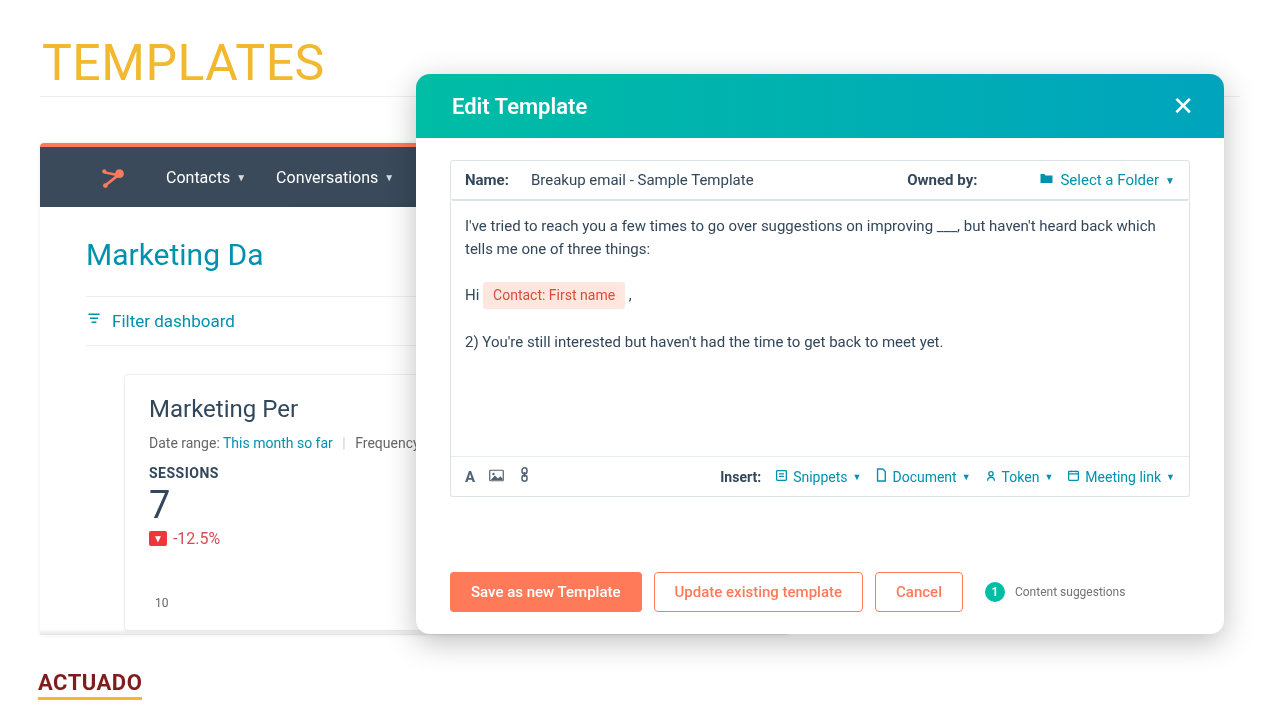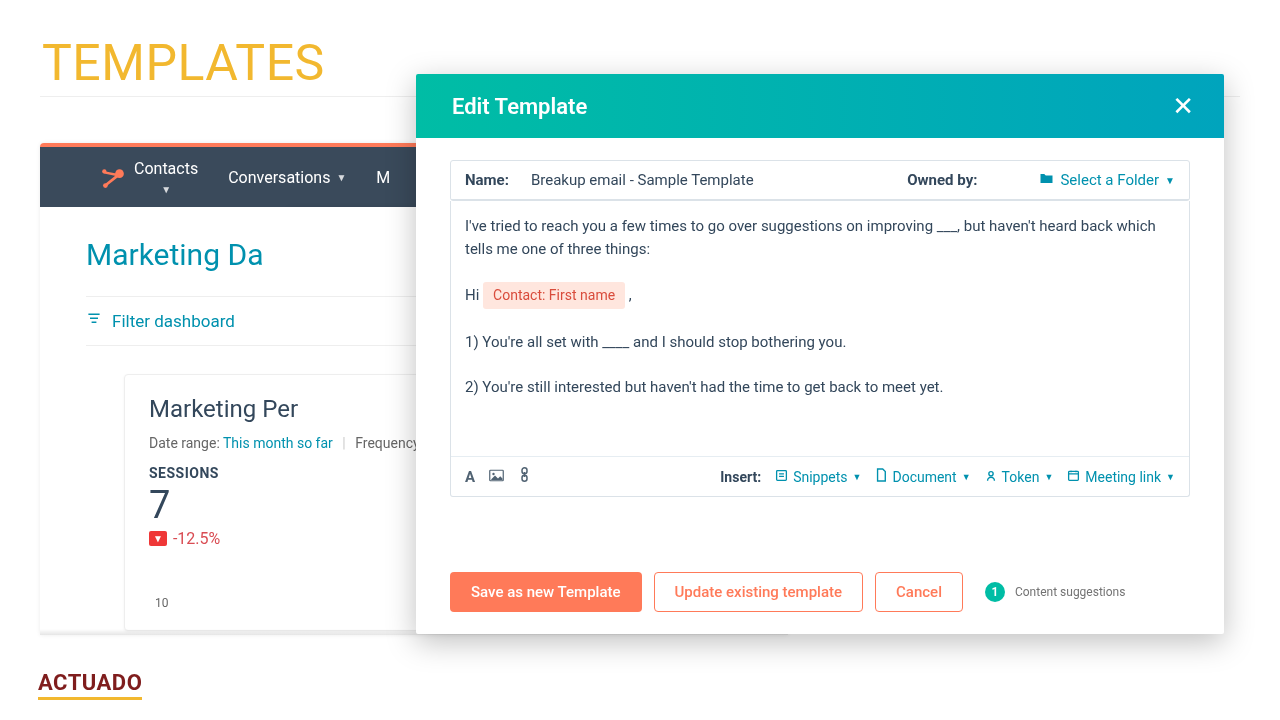"Edit Template" .modal { border-radius: 2px -> 14px }
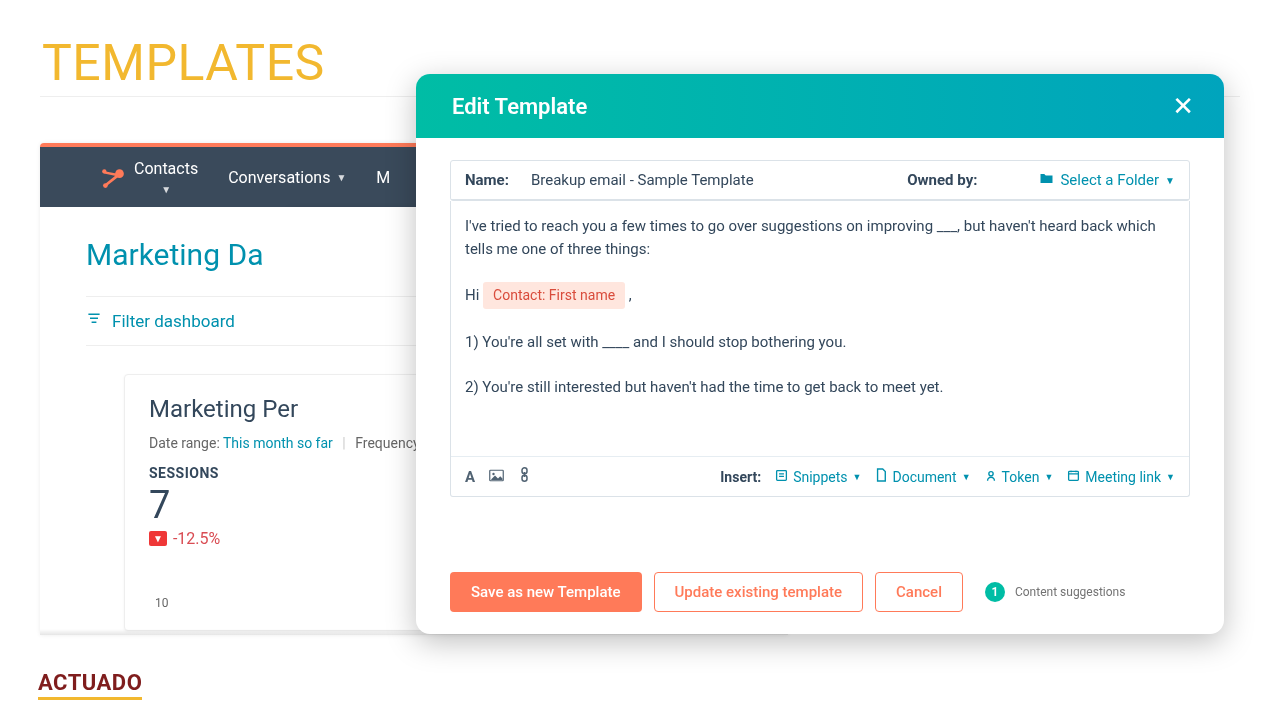"Contacts" #nav-first { flex-direction: column -> none; margin-left: 34px -> 66px }
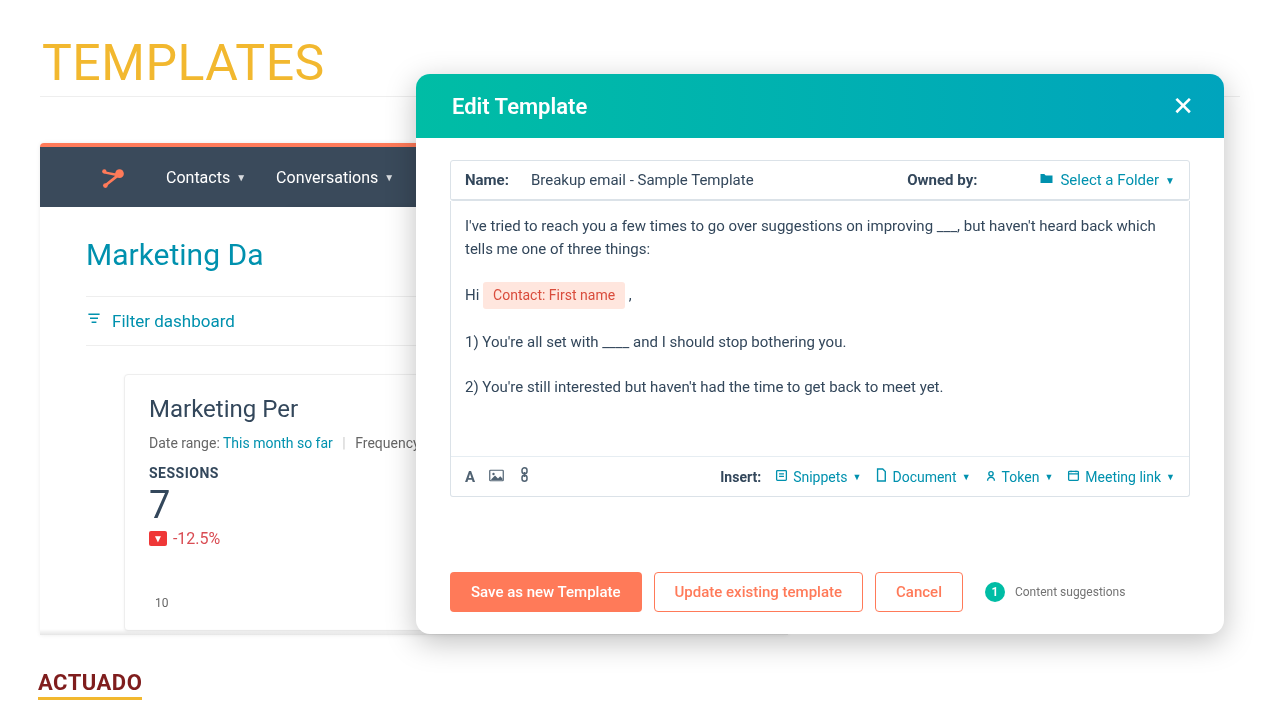"1) You're all set with" p { html: <p>1) You're all set with ____ and I should stop bothering you.</p> -> none }
